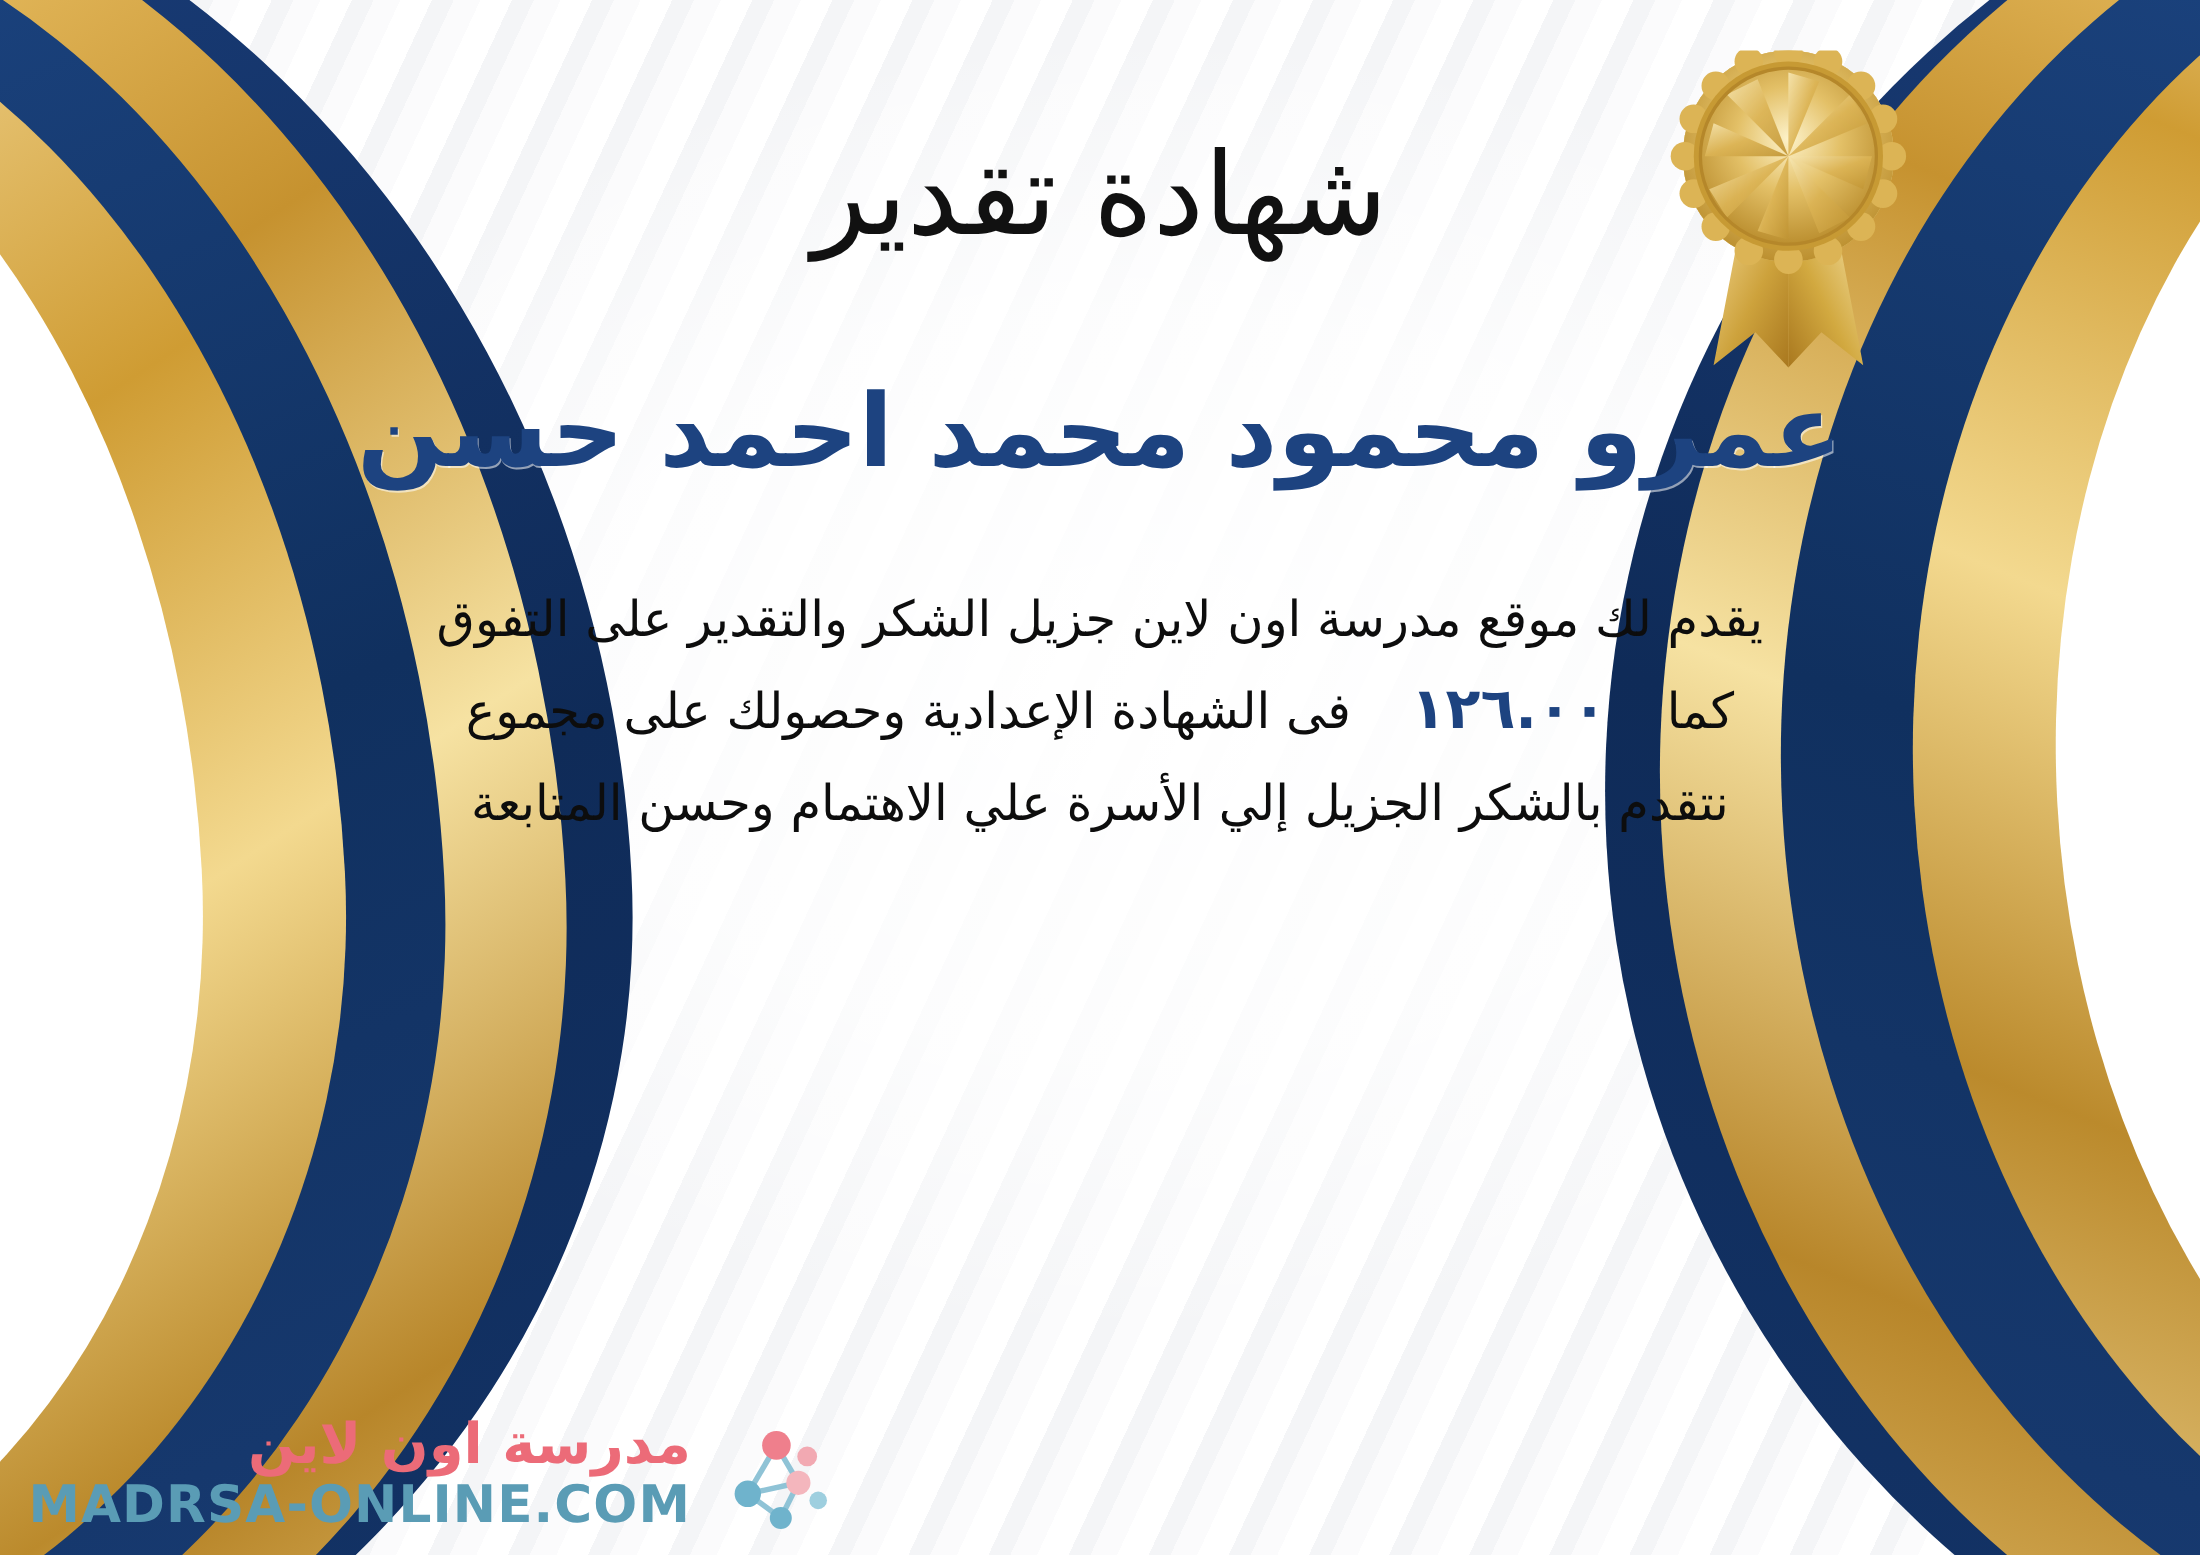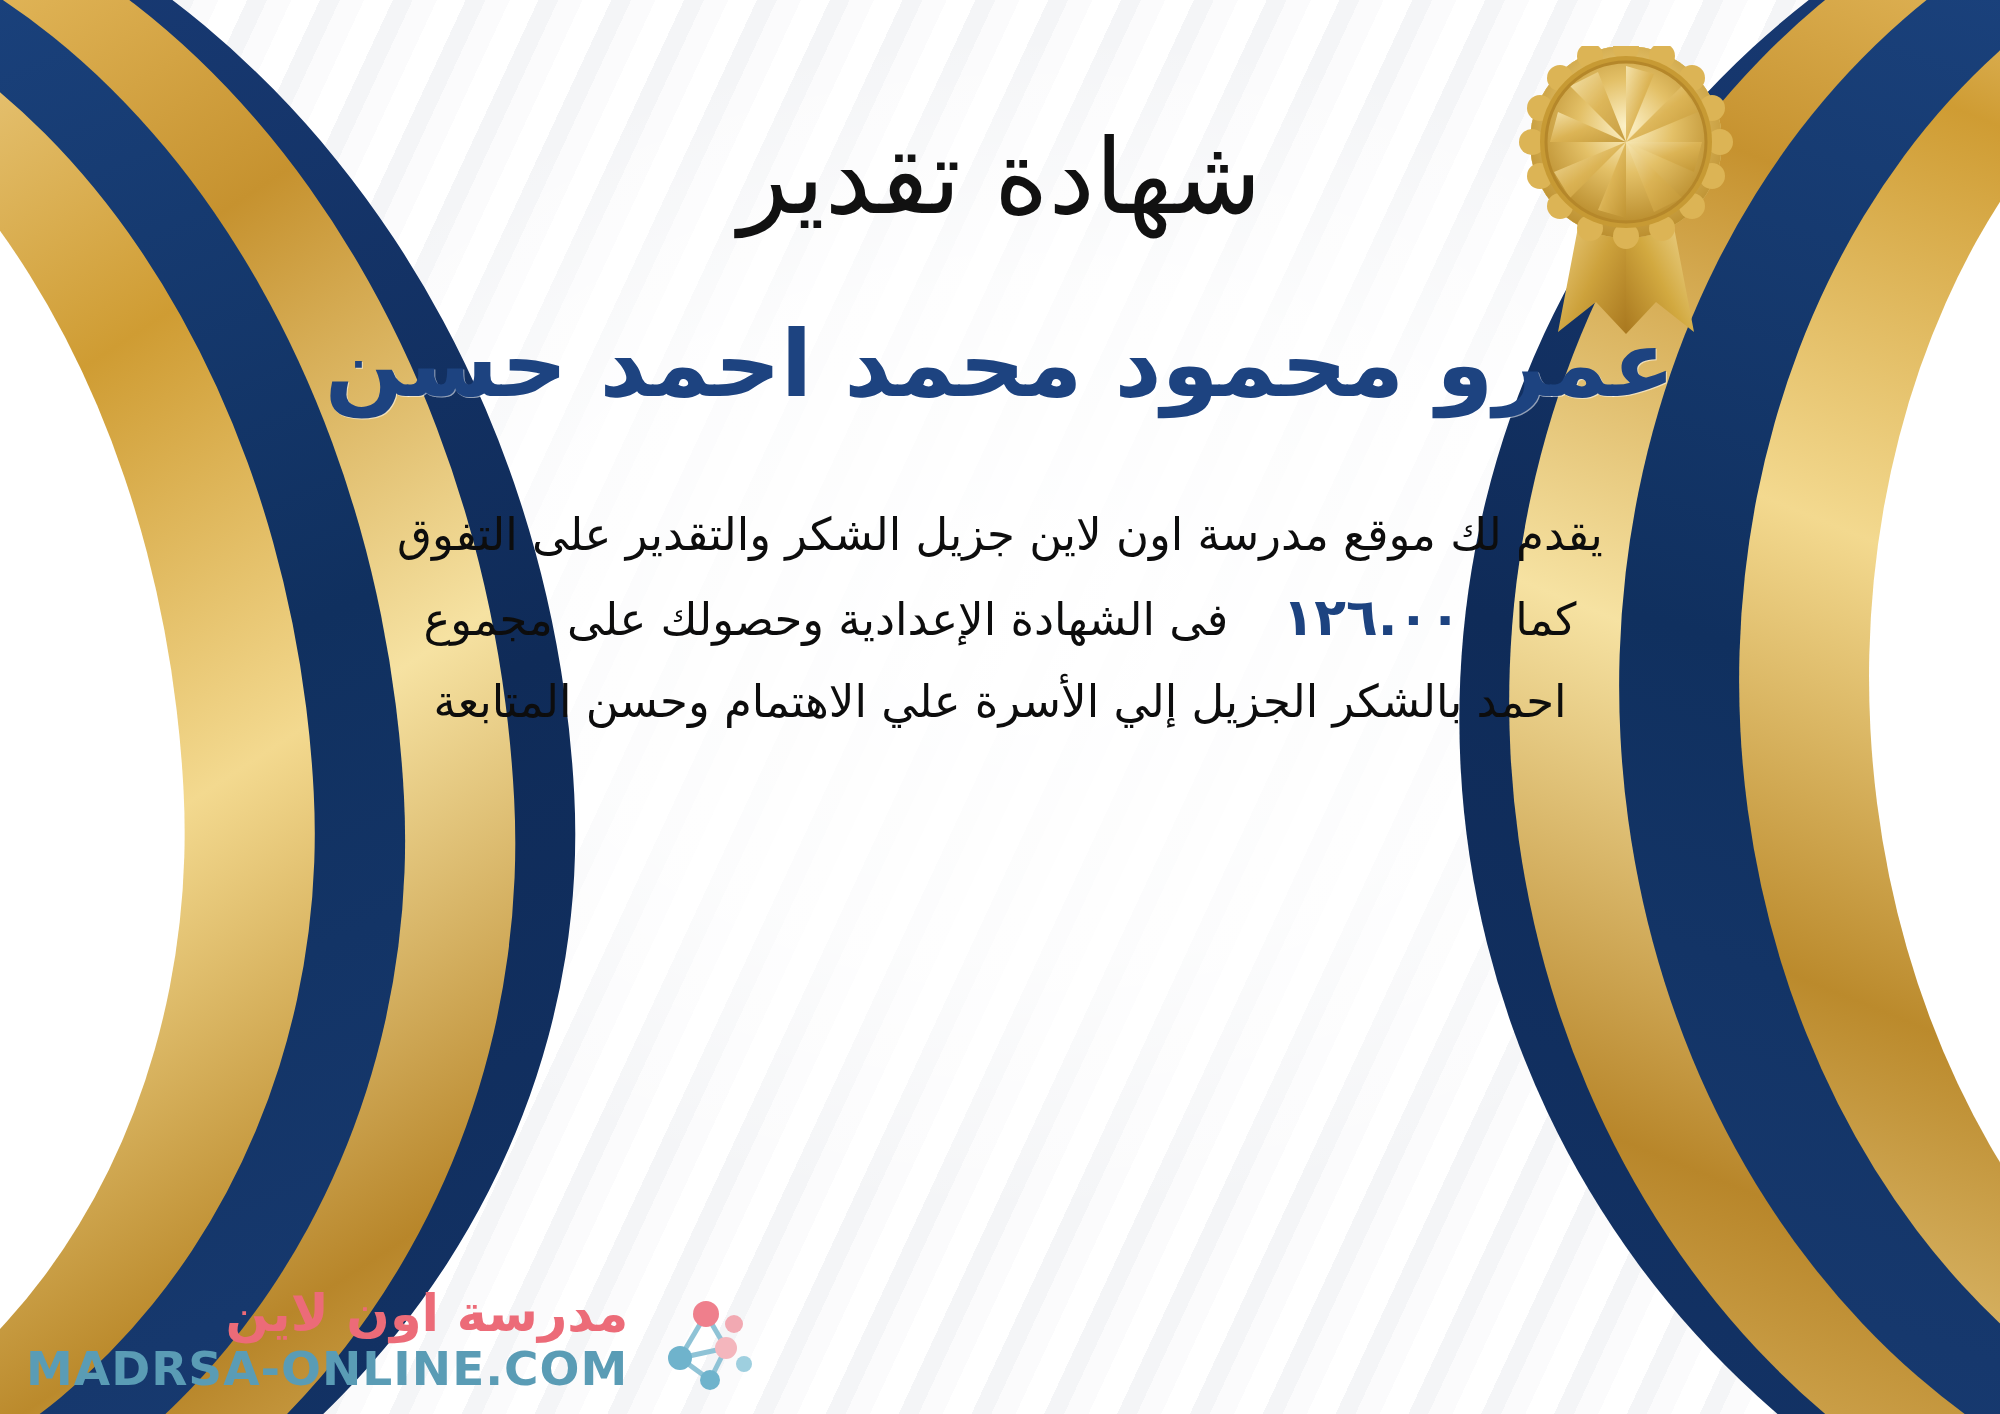"عمرو محمود محمد احمد حسن" .student-name { margin-top: 72px -> 100px }
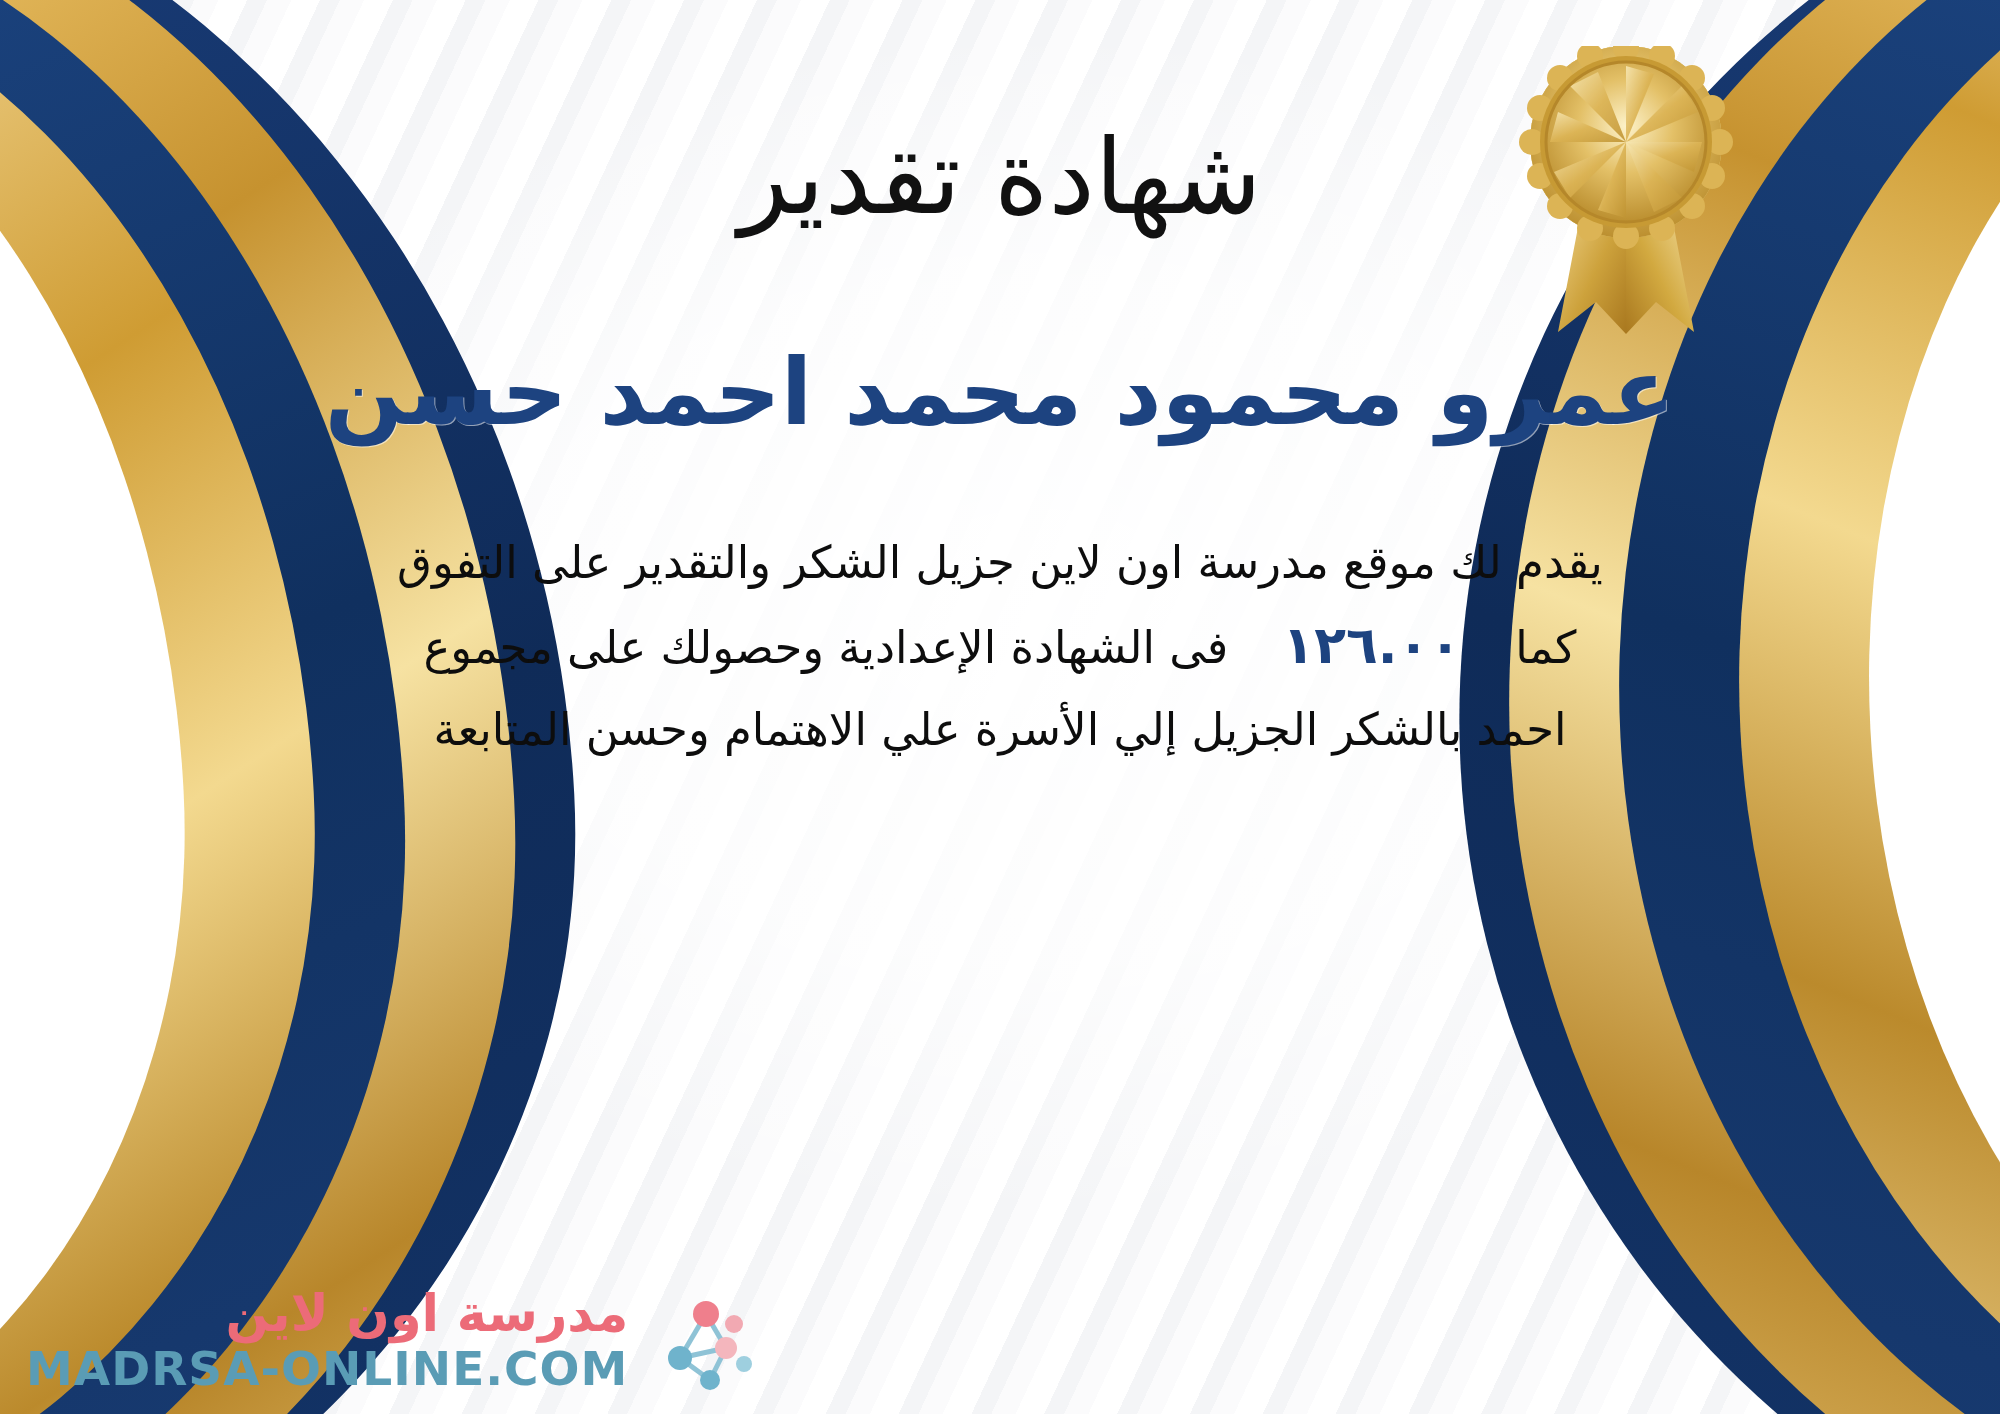"احمد بالشكر الجزيل إلي الأسرة" div.body-line { text: احمد -> نتقدم }
